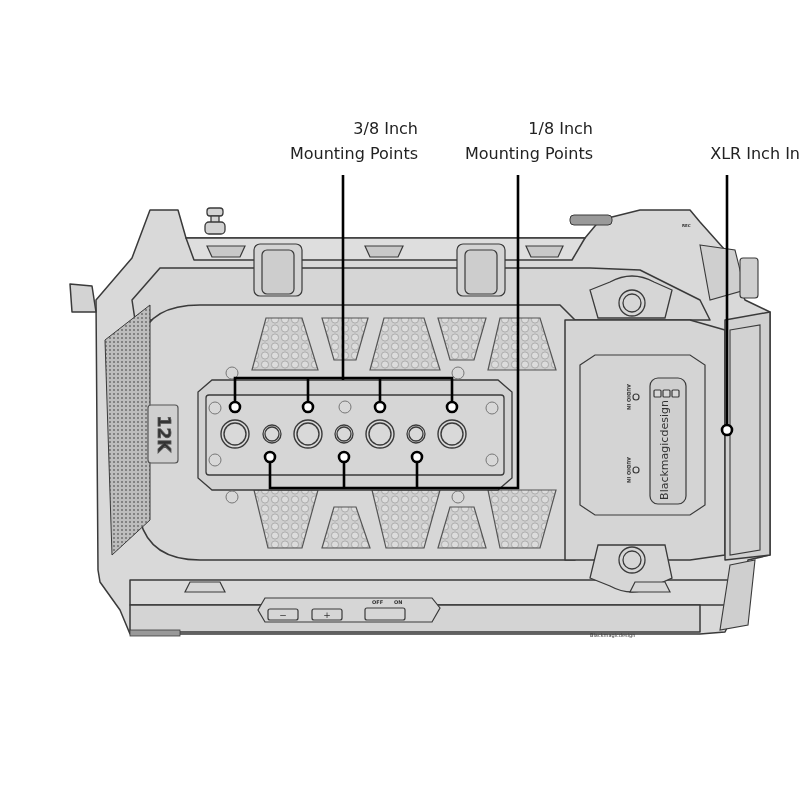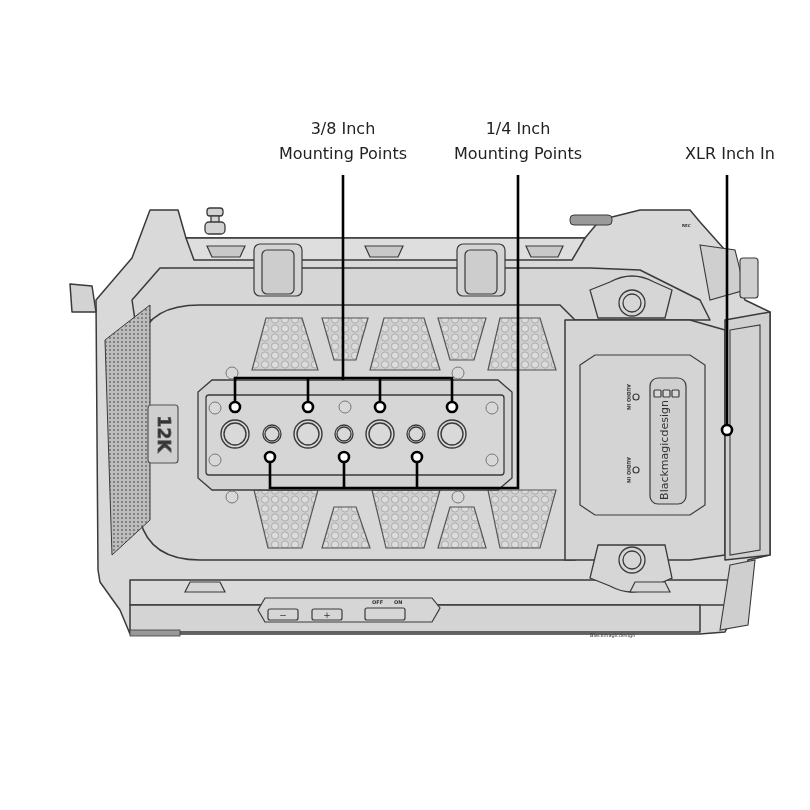"3/8 Inch" .callout-label { text-align: center -> right }
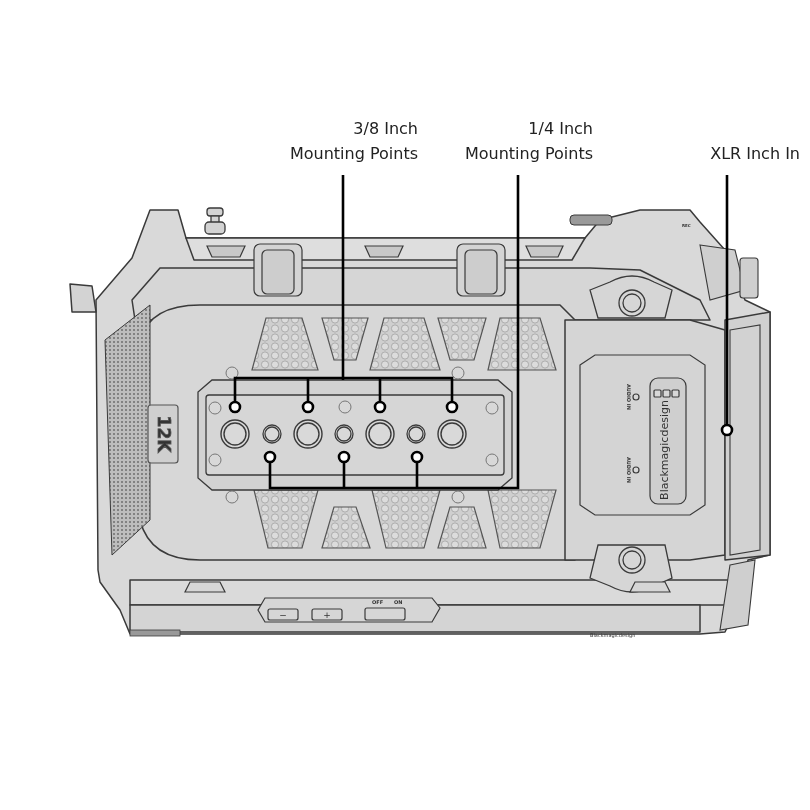"1/4 Inch" div { text: 1/4 -> 1/8 }
